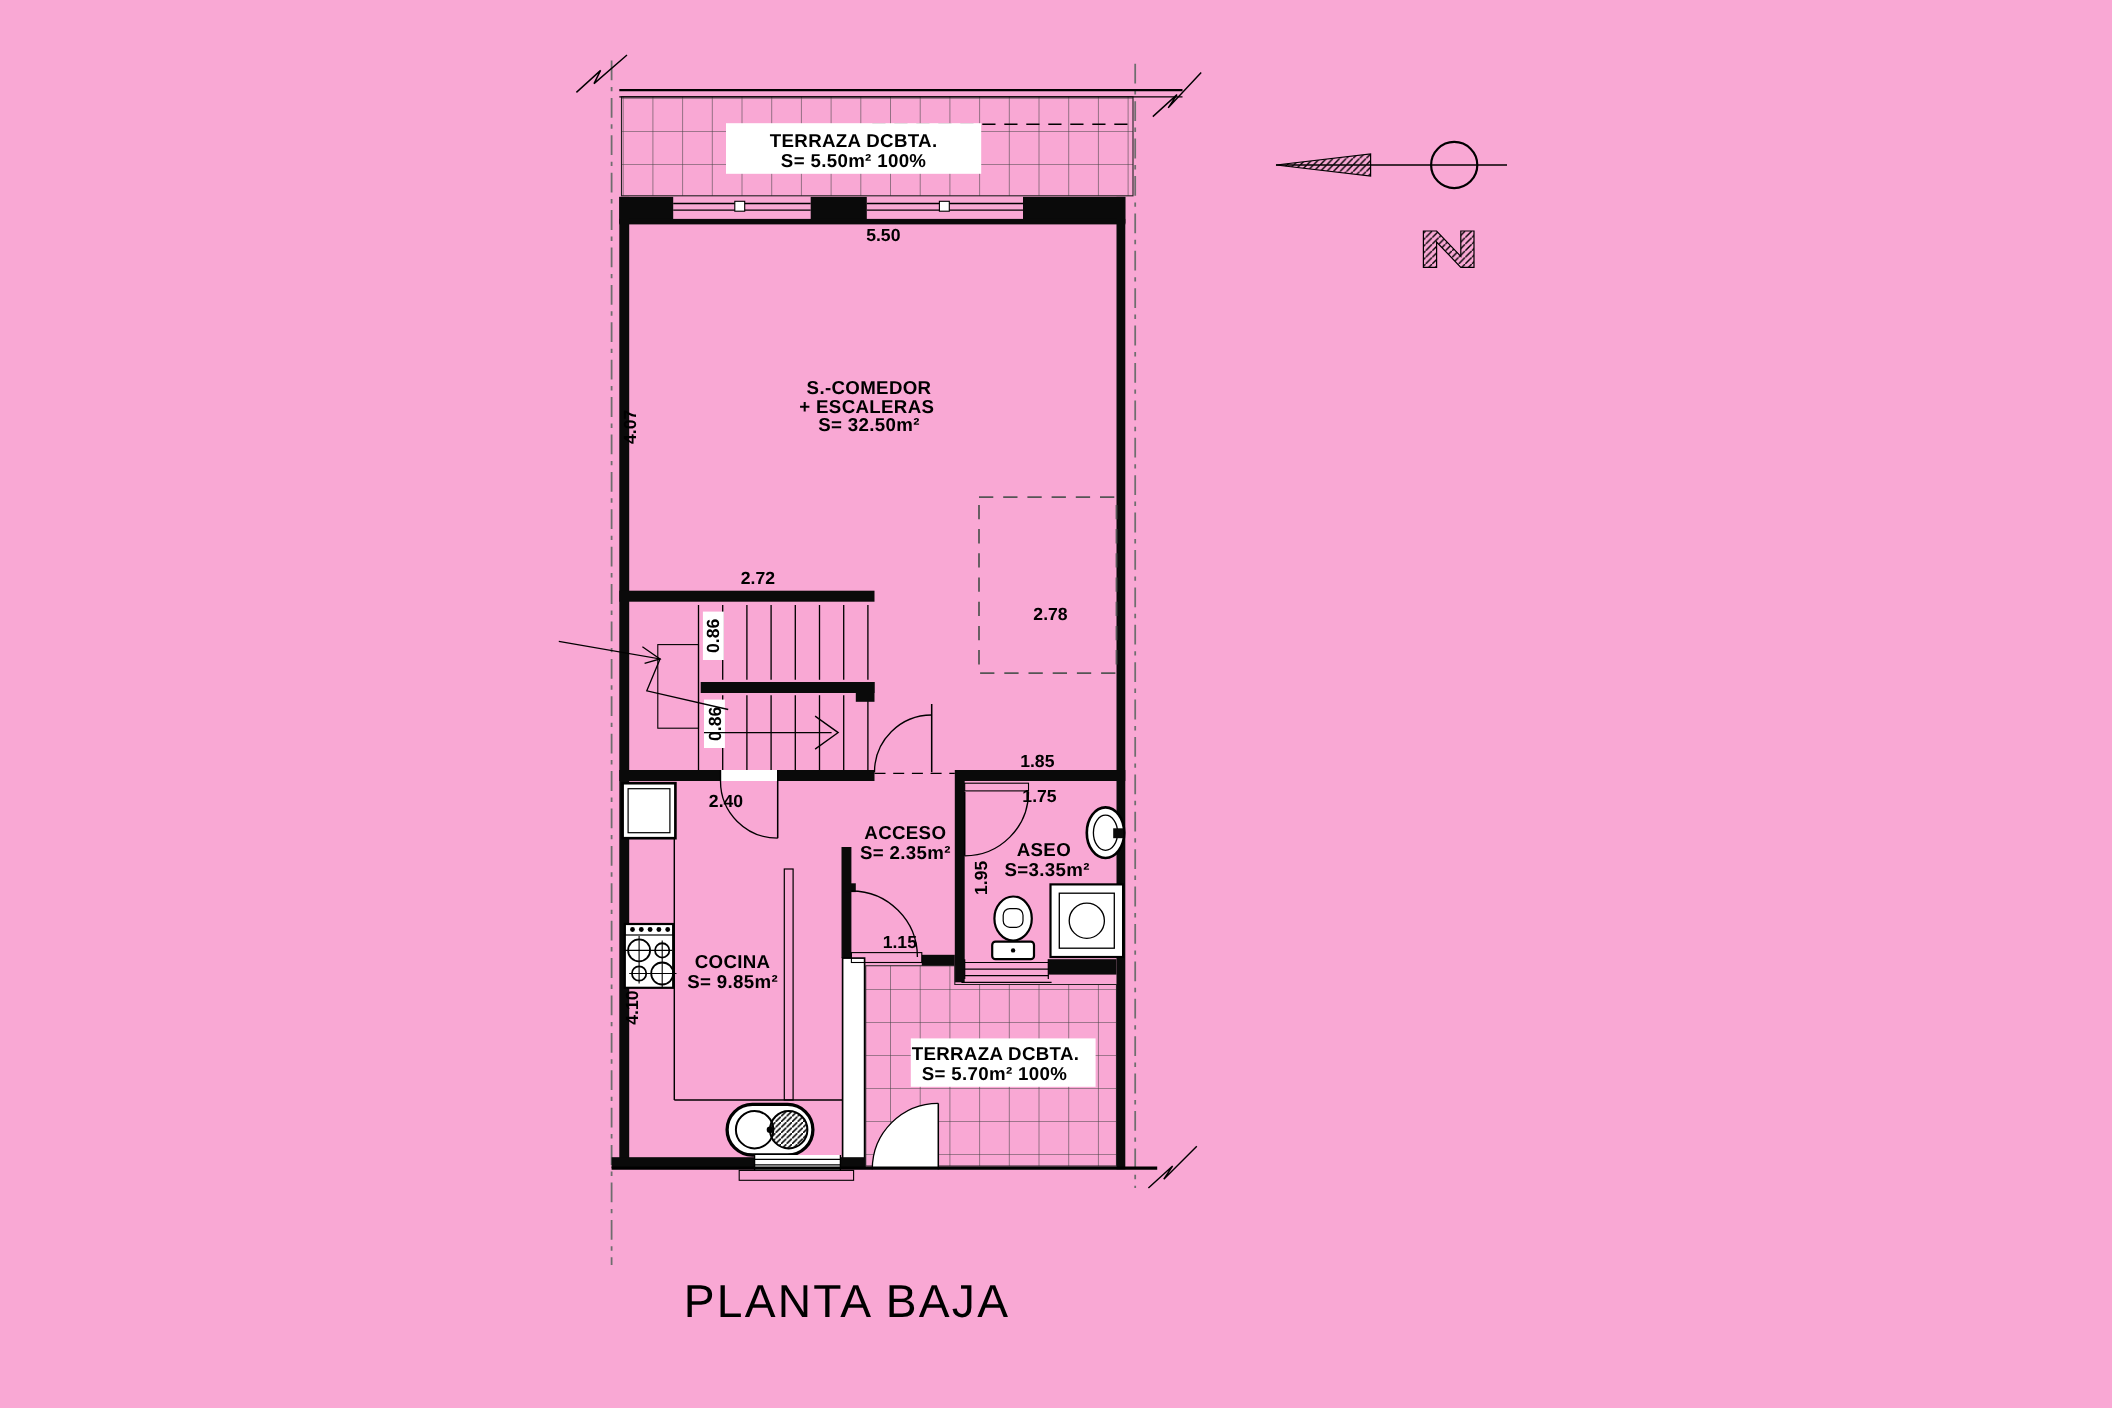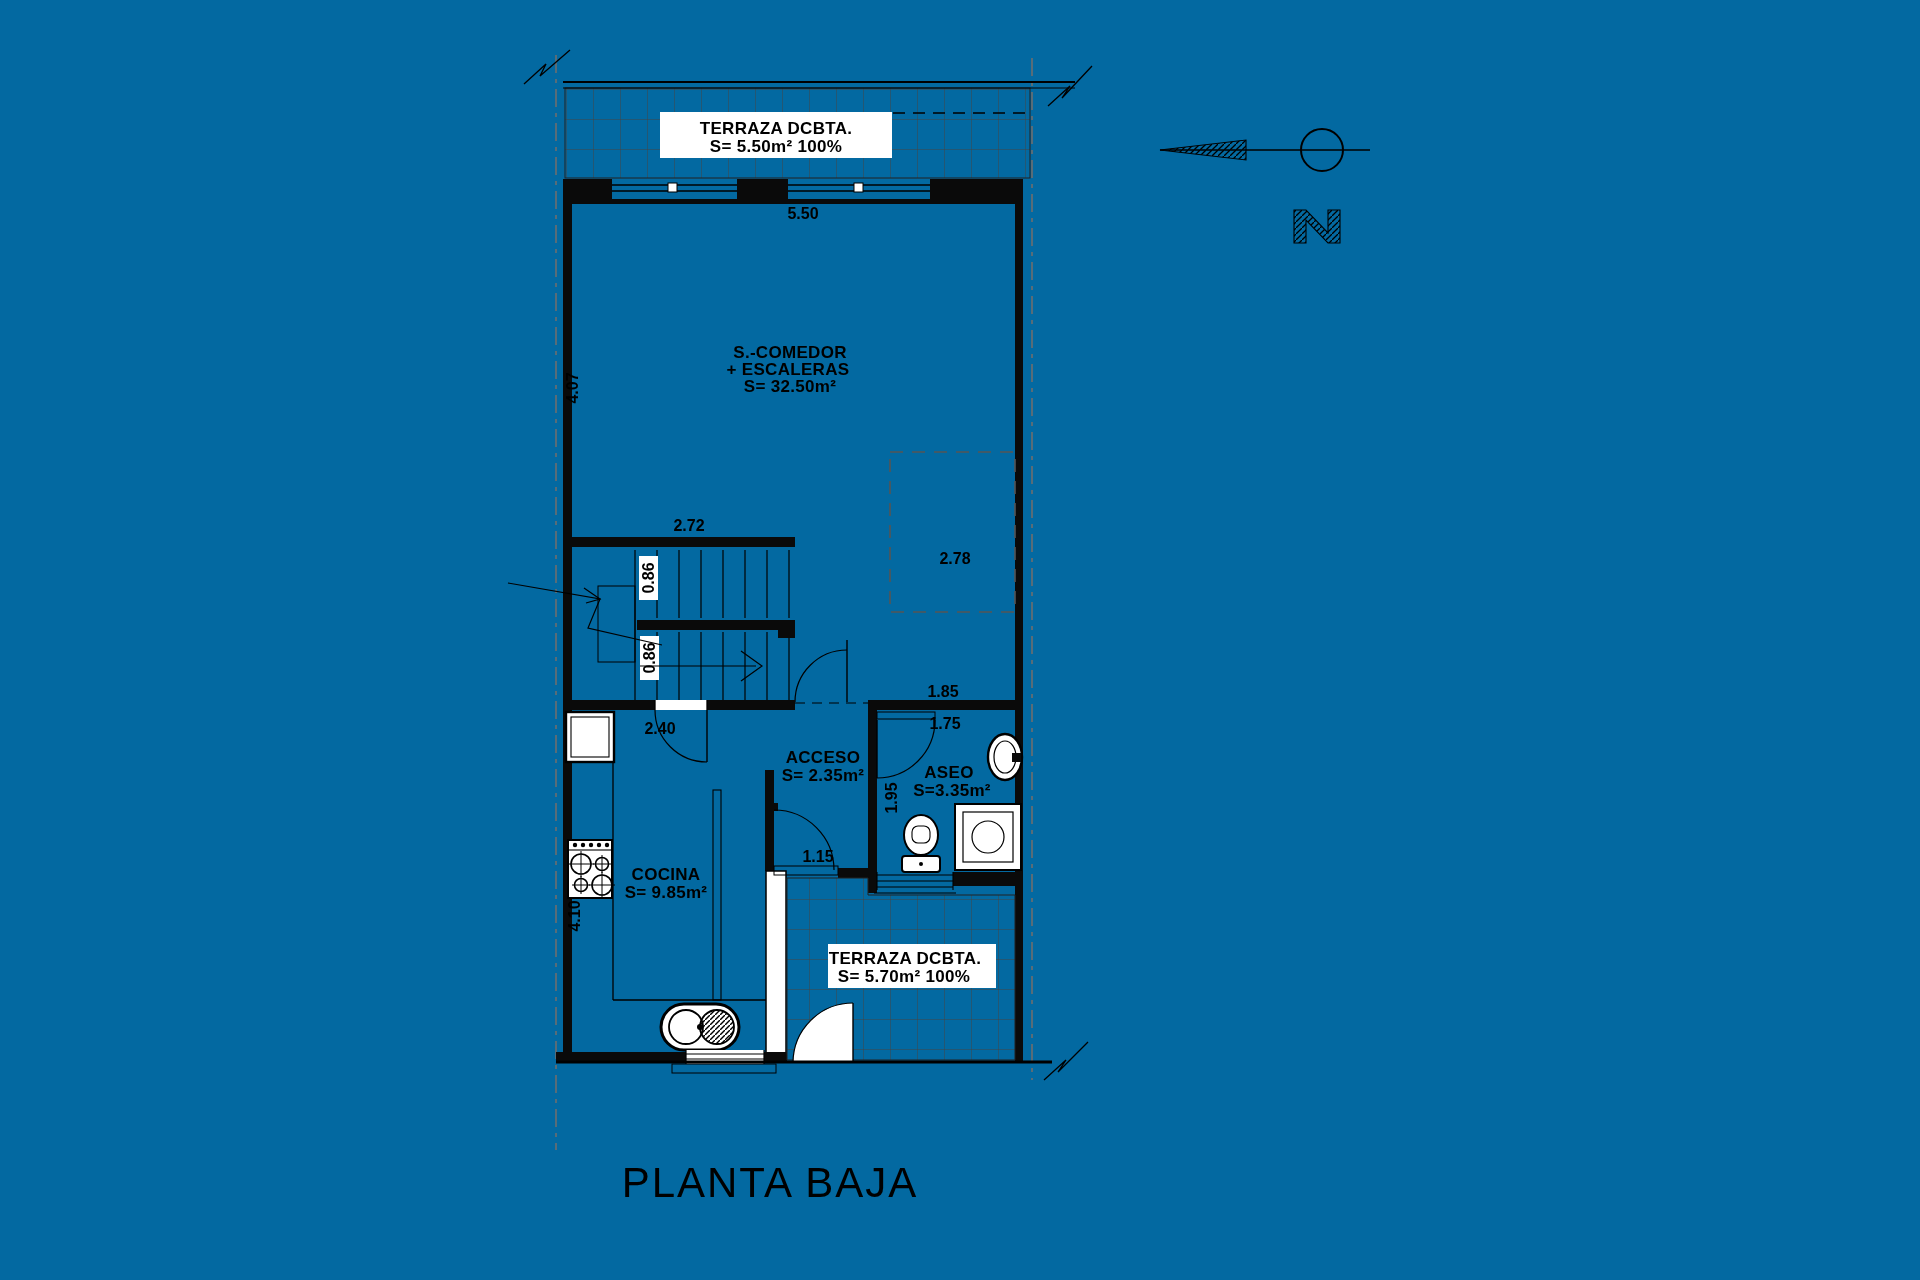"TERRAZA DCBTA." .page { background: #0369a1 -> #f9a8d4 }
